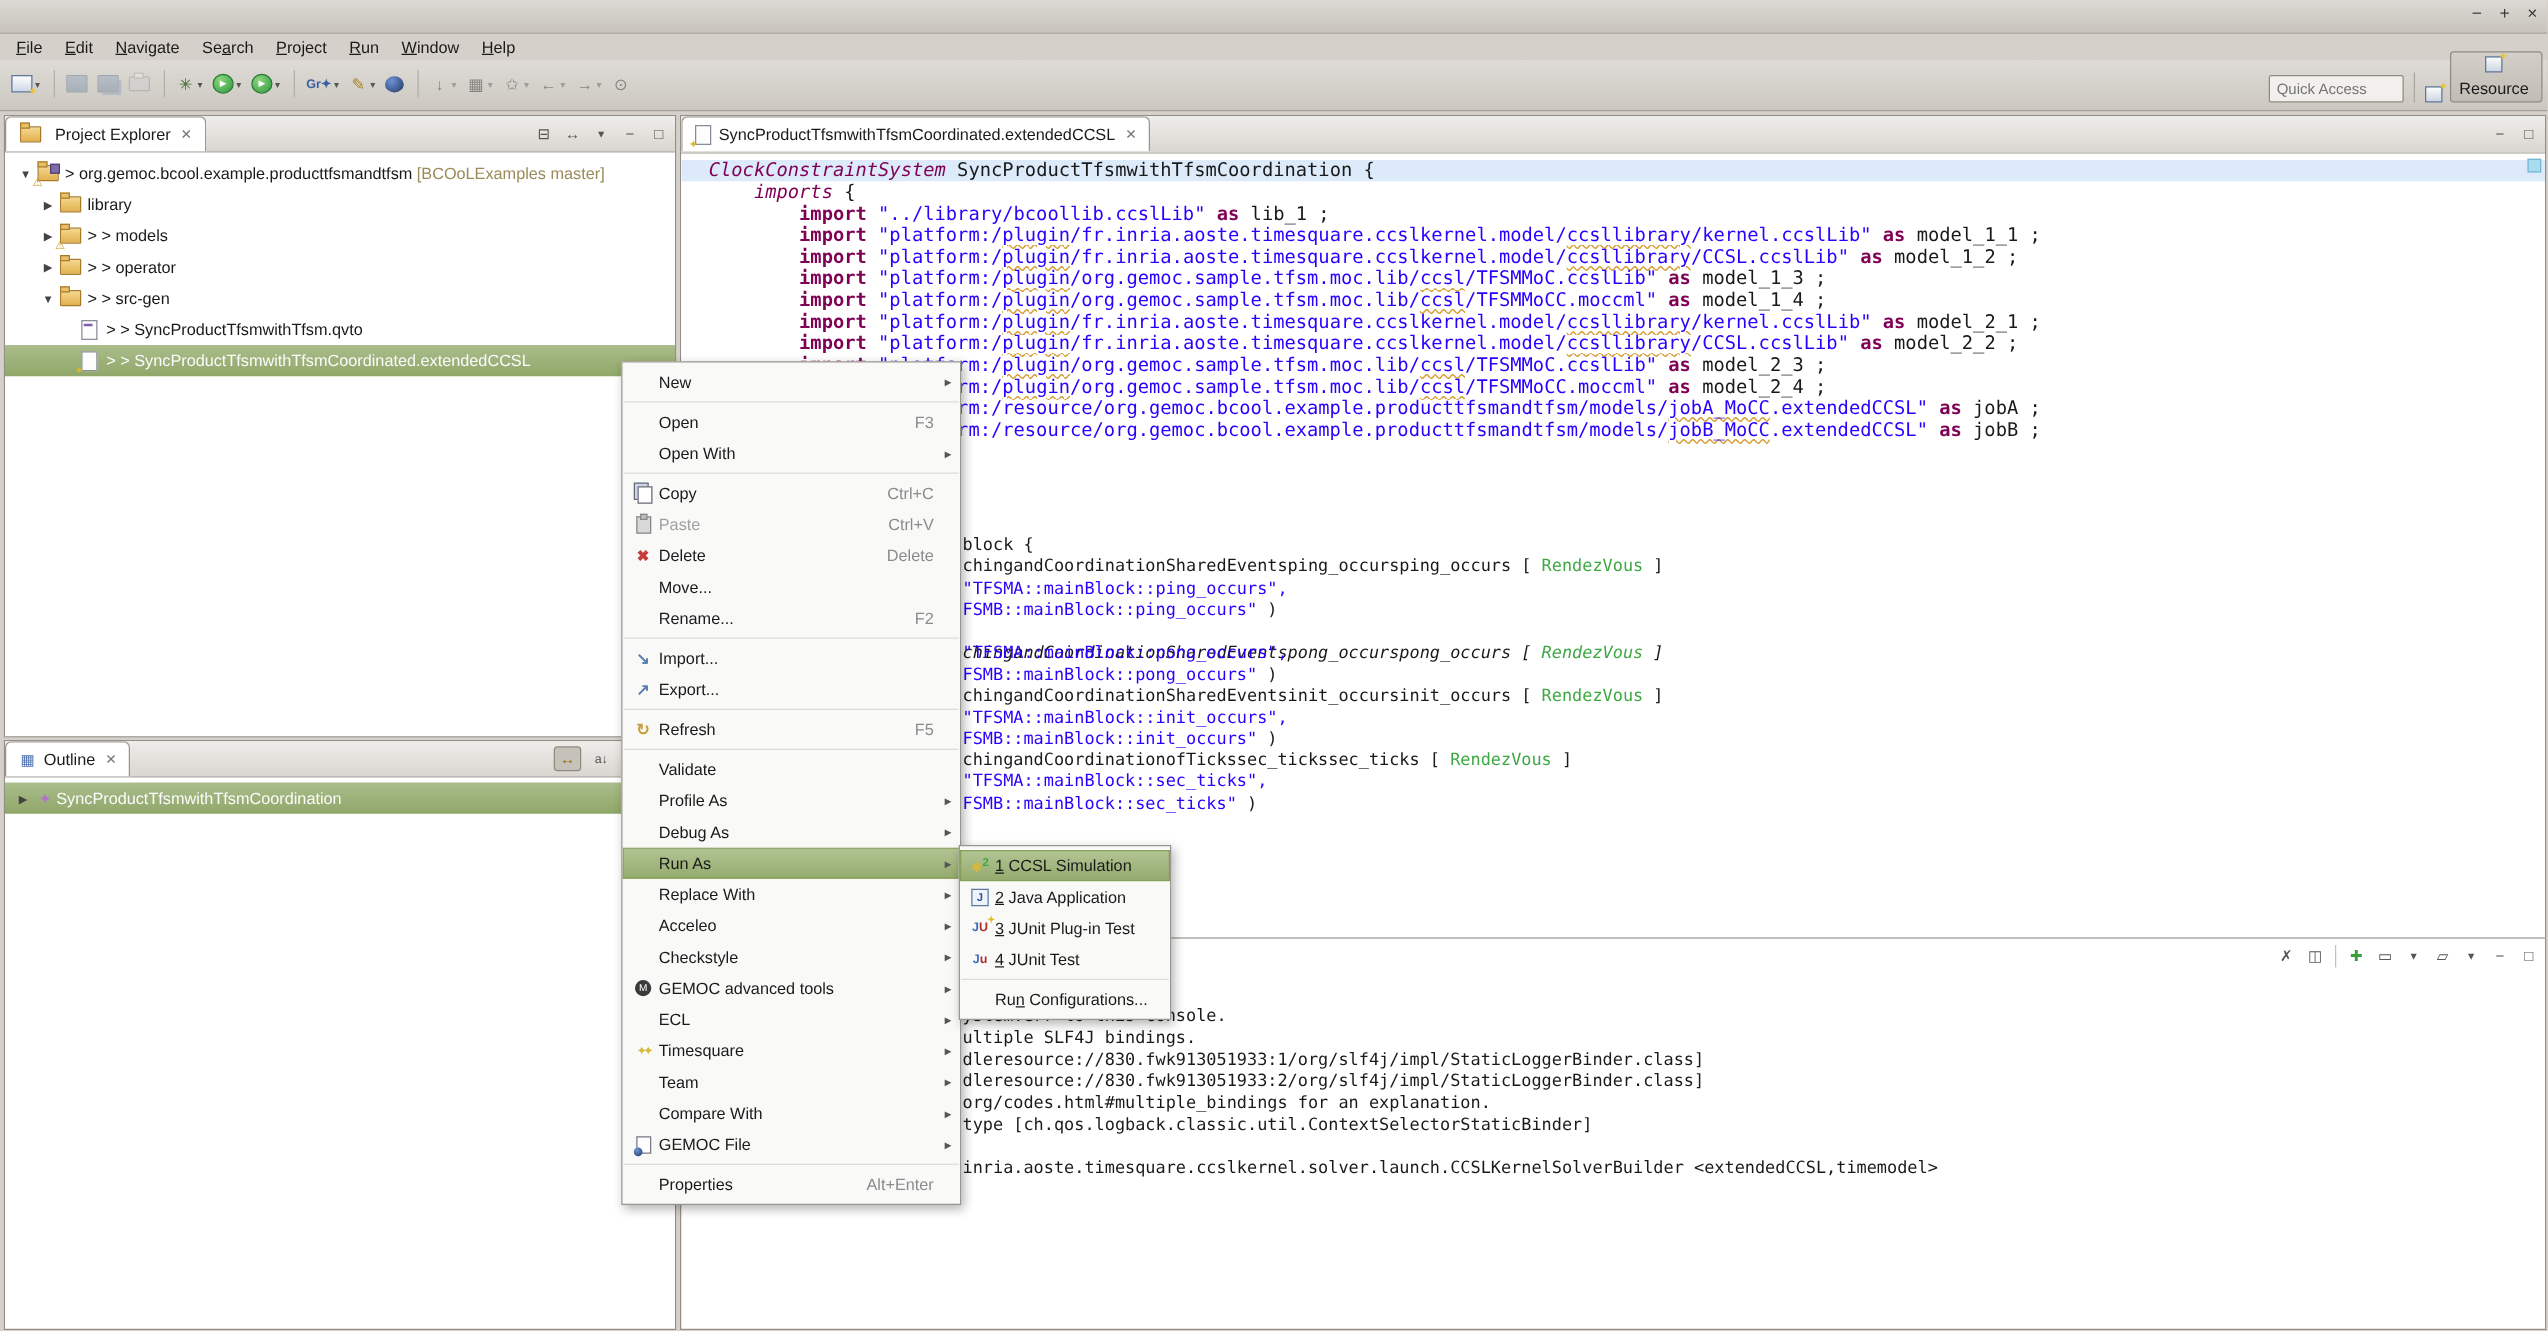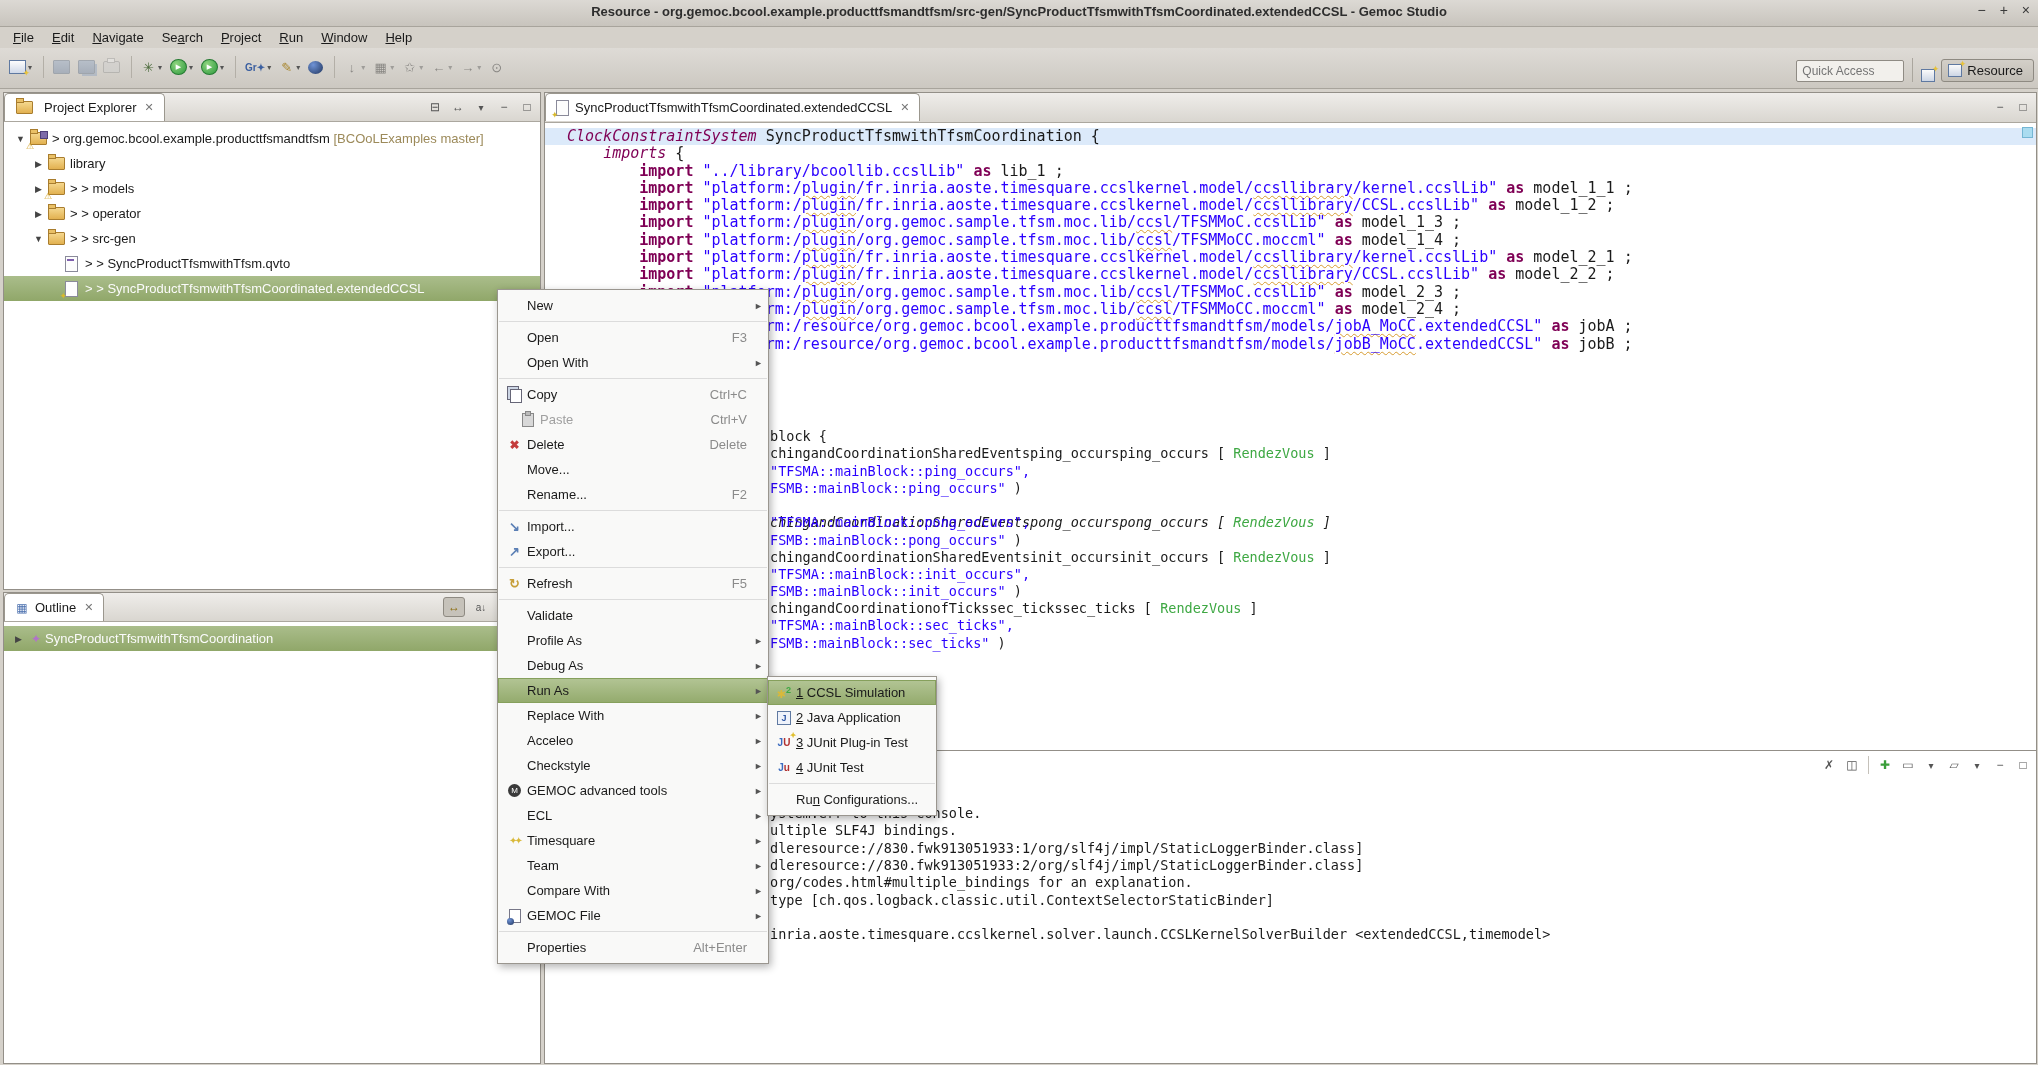"Resource -" div { html: <div>Resource - org.gemoc.bcool.example.producttfsmandtfsm/src-gen/SyncProductTfsmwithTfsmCoordinated.extendedCCSL - Gemoc Studio</div> -> none }
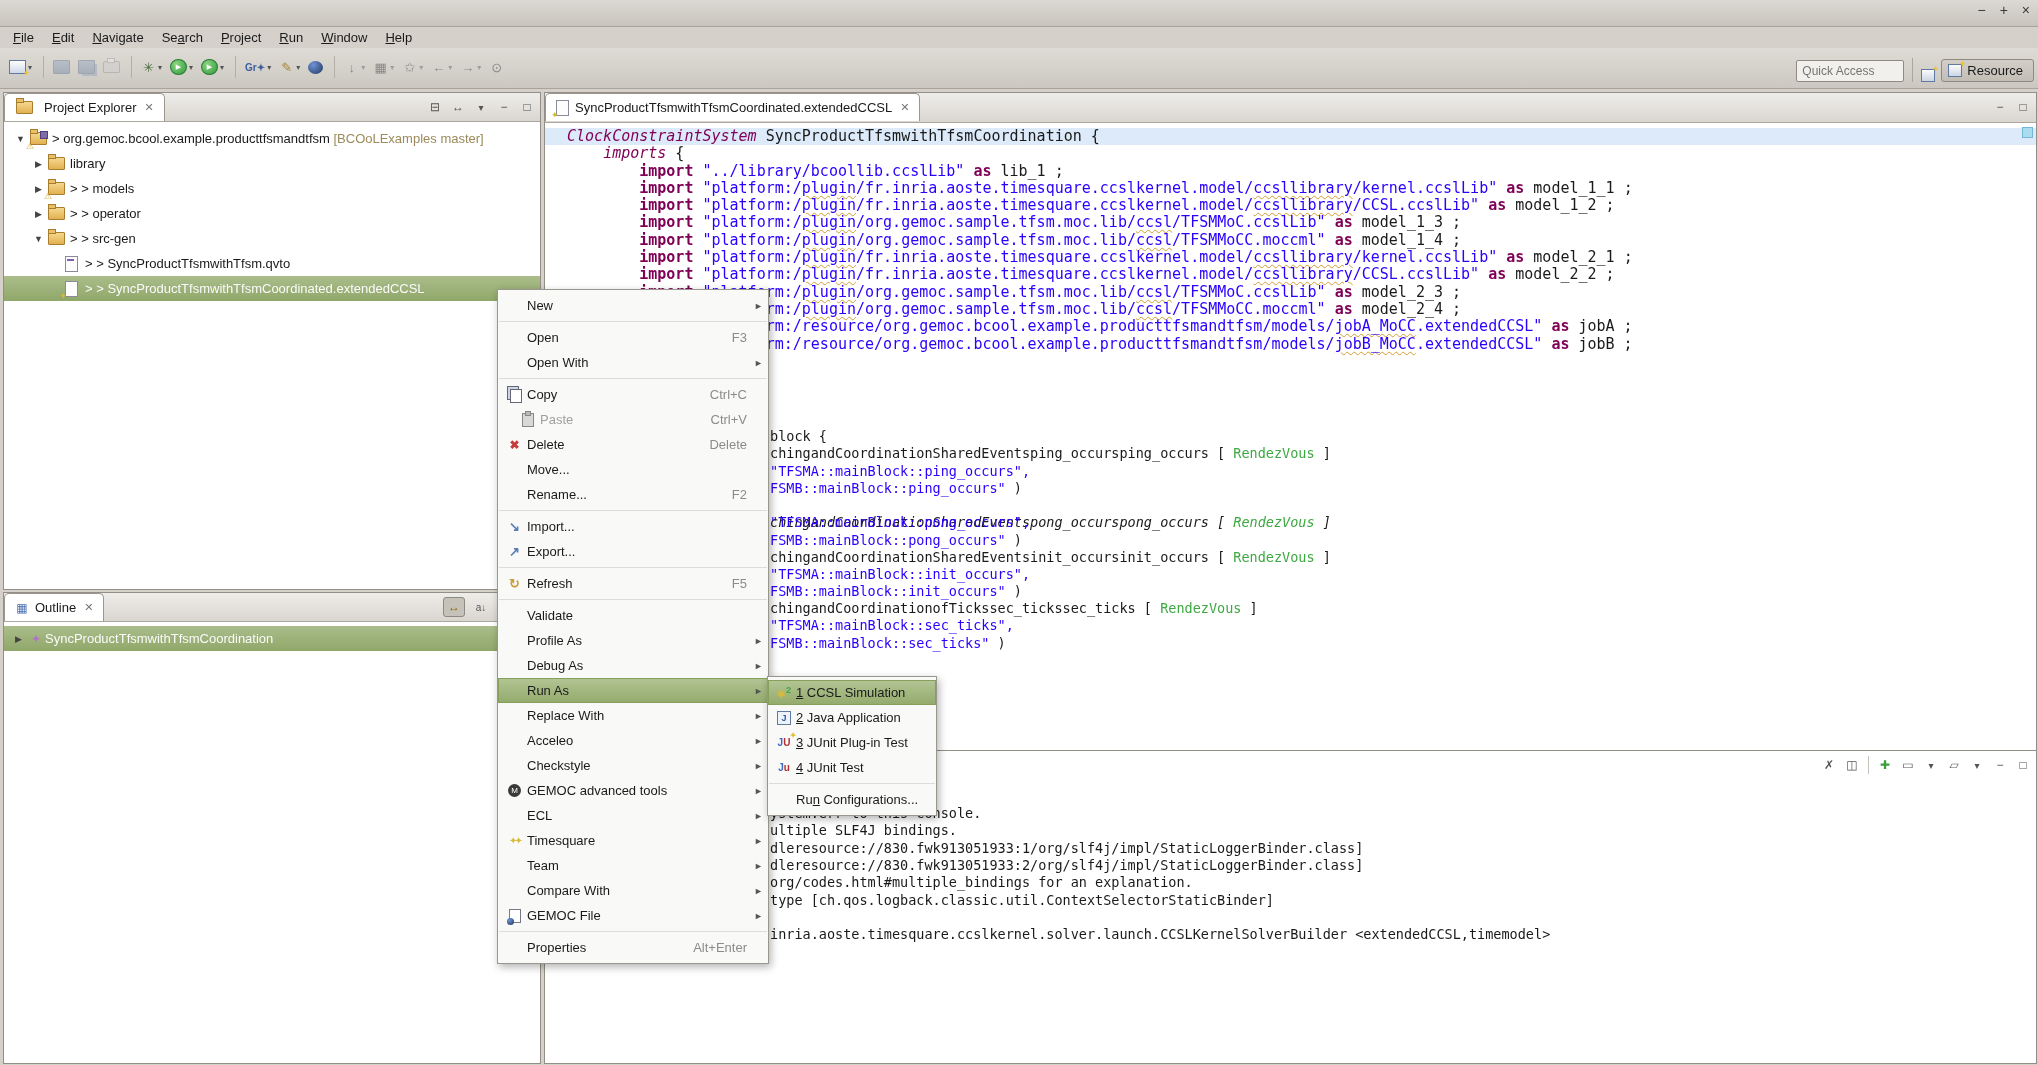"Resource" #perspective { flex-direction: none -> column }
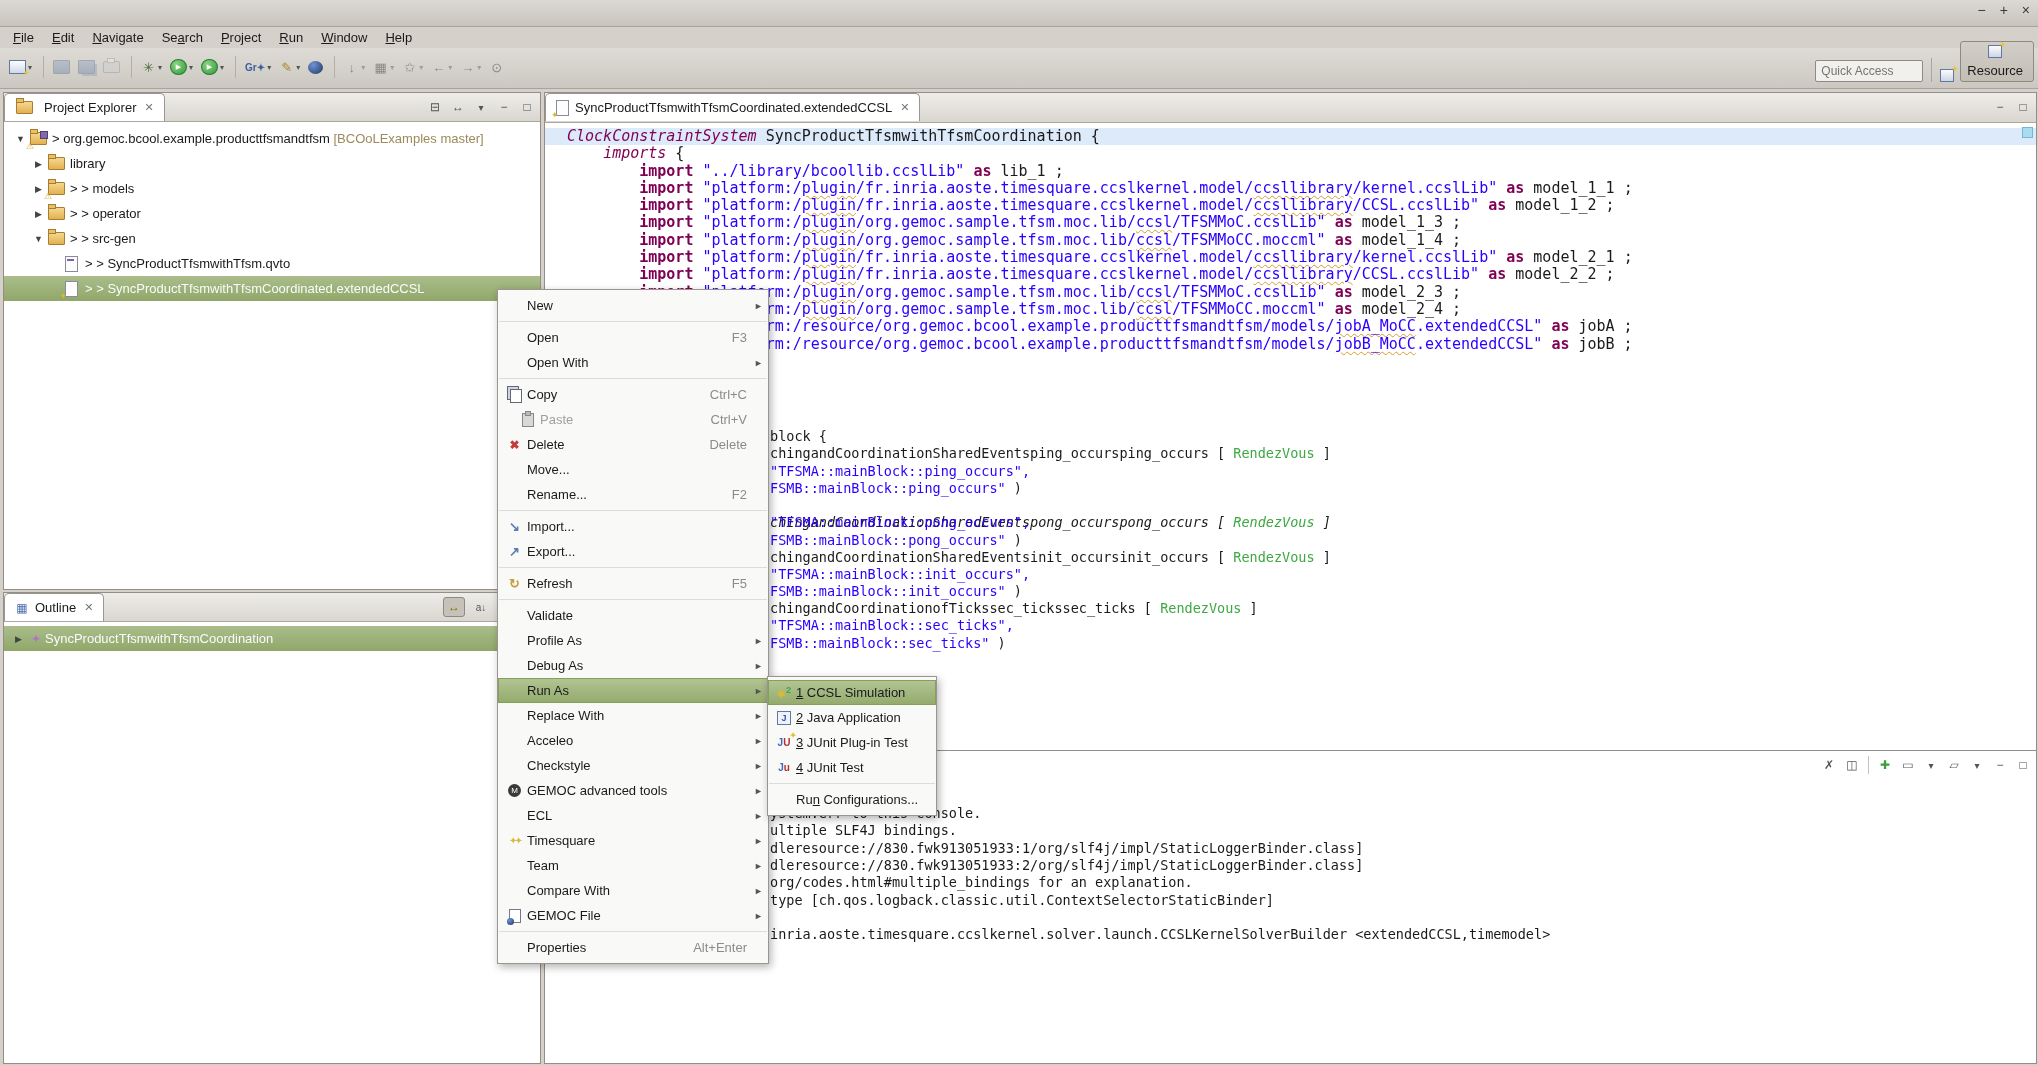"Paste" .mi.dis { margin-left: 13px -> none }
